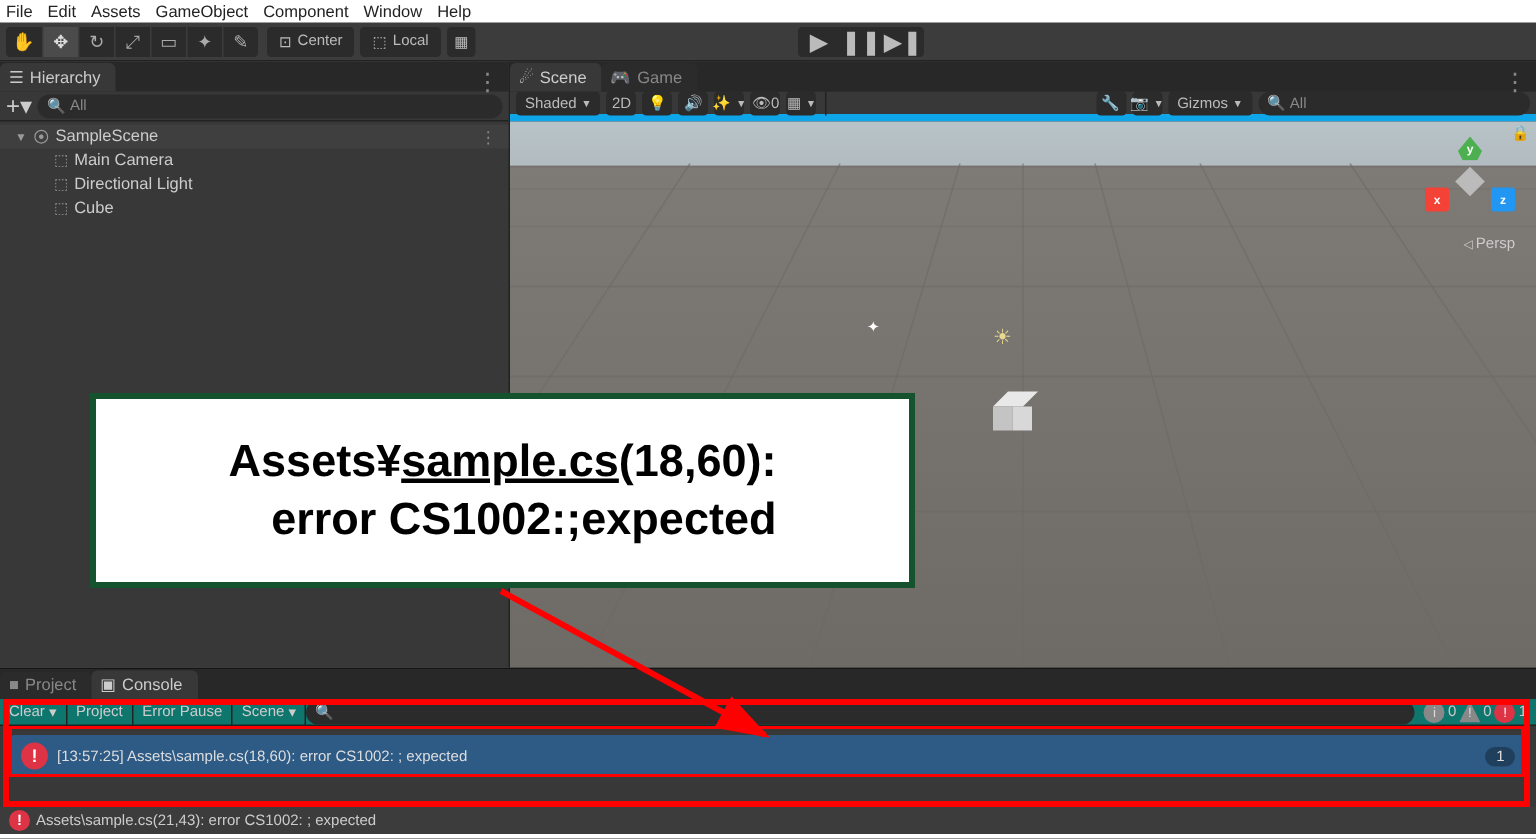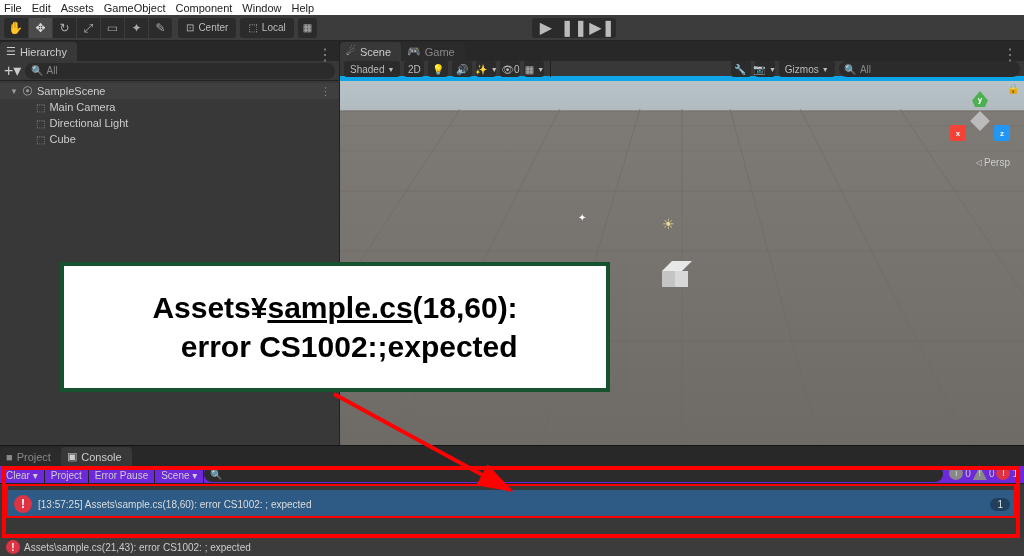"Clear" .console-bar { align-items: flex-start -> center; background: #6d28d9 -> #0f766e }
